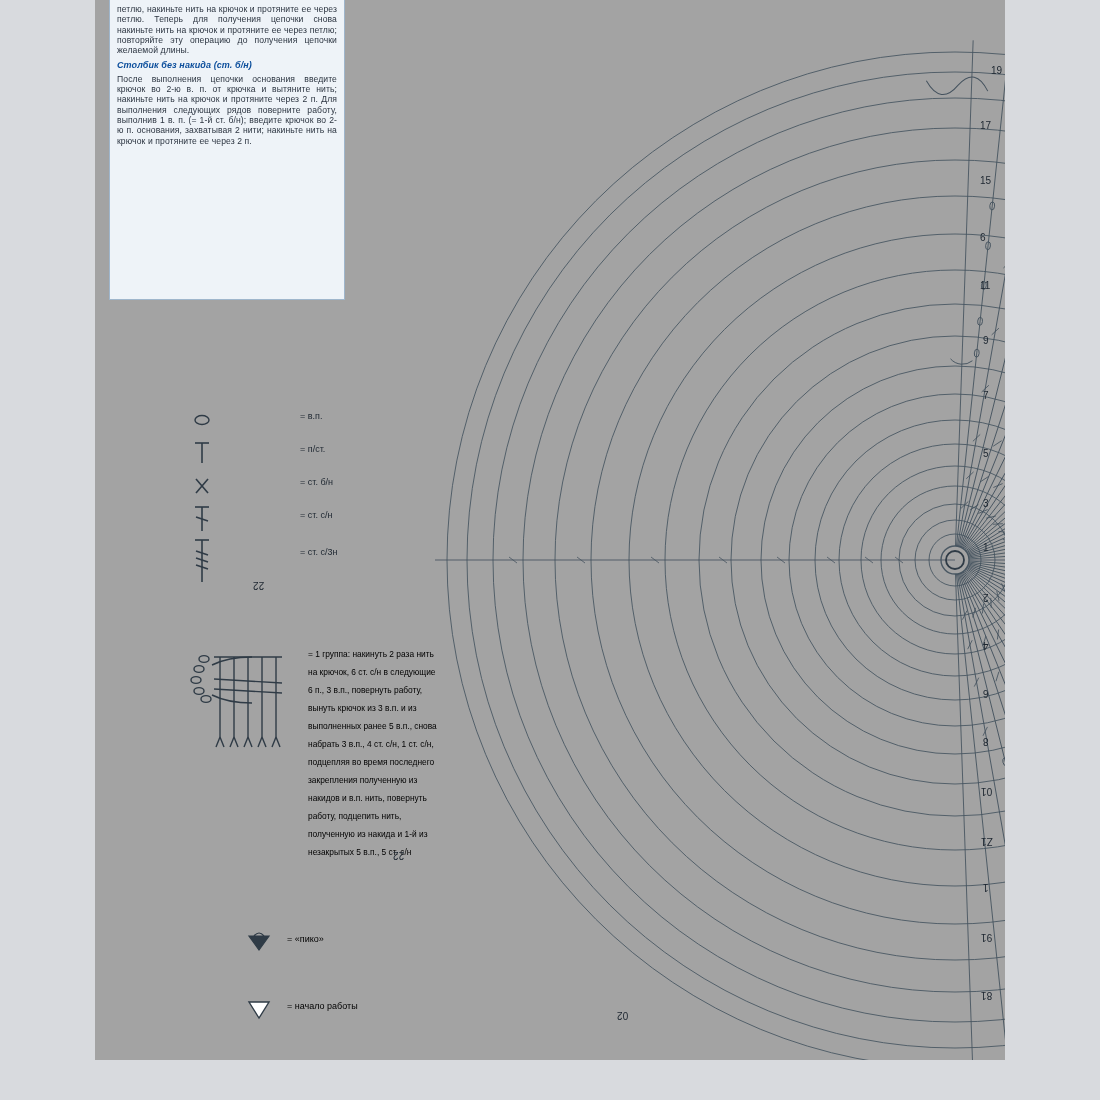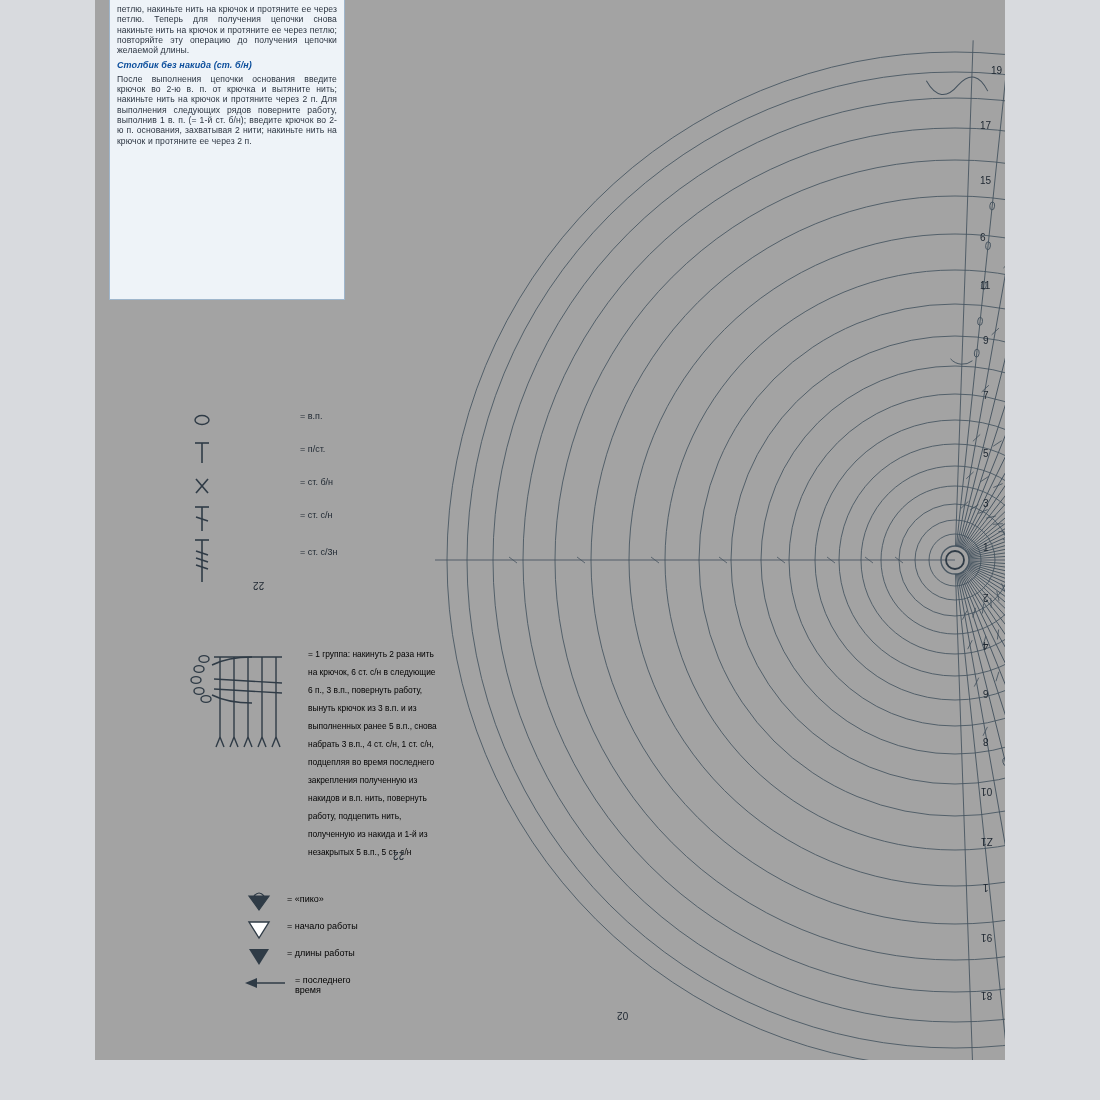"= «пико»" .lb-row { margin-top: none -> 40px }
